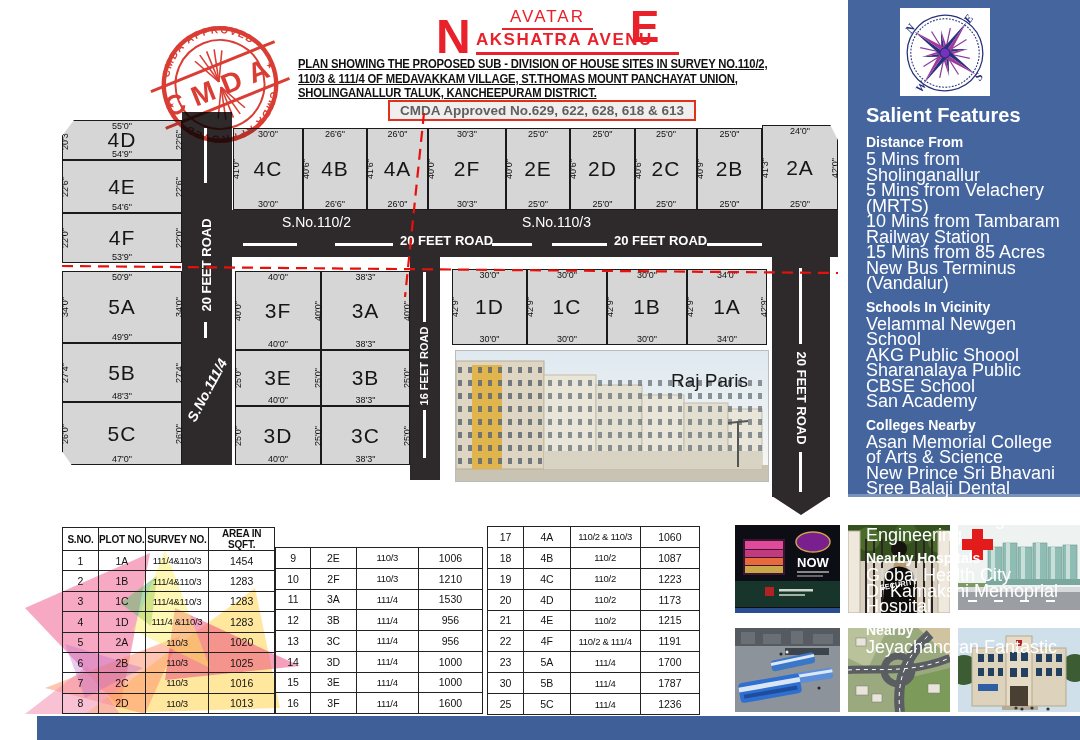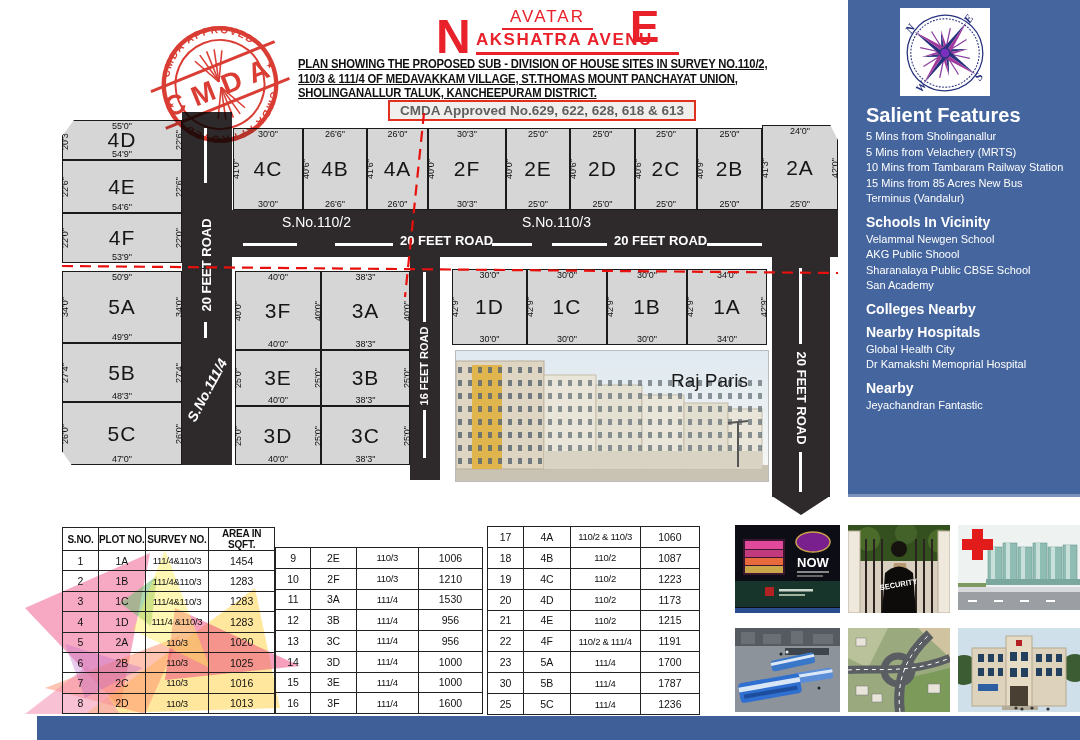"Distance From" h3 { html: none -> <h3>Distance From</h3> }
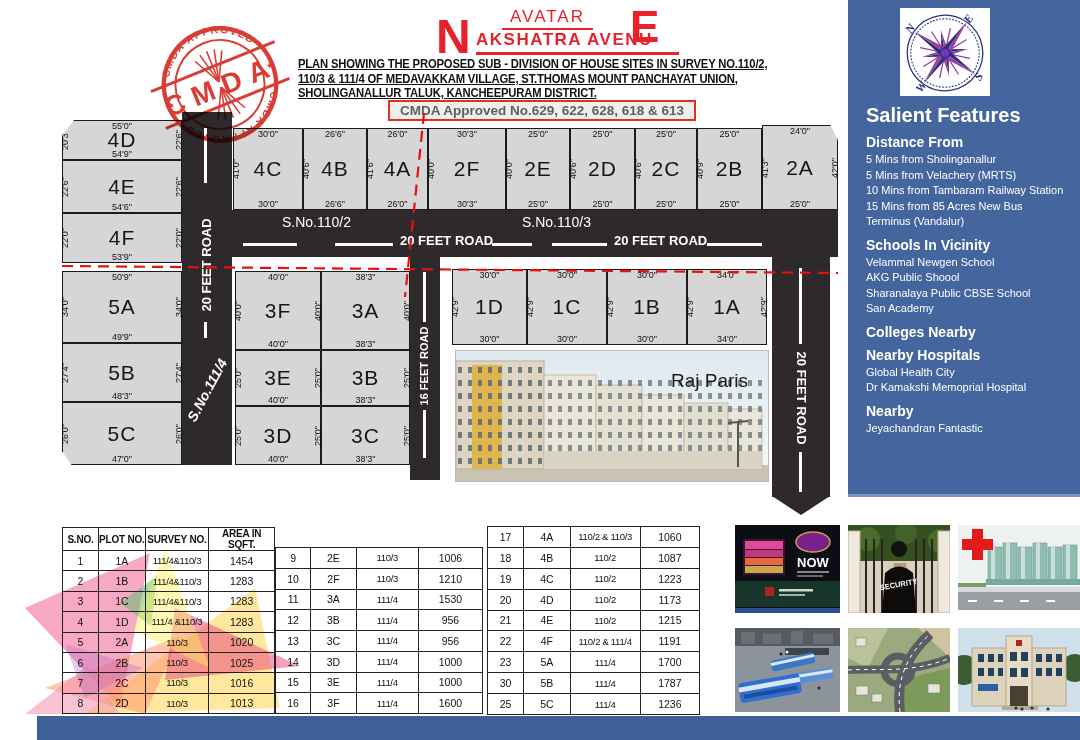"5 Mins from Sholinganallur" .s-item { font-size: 11px -> 18px }
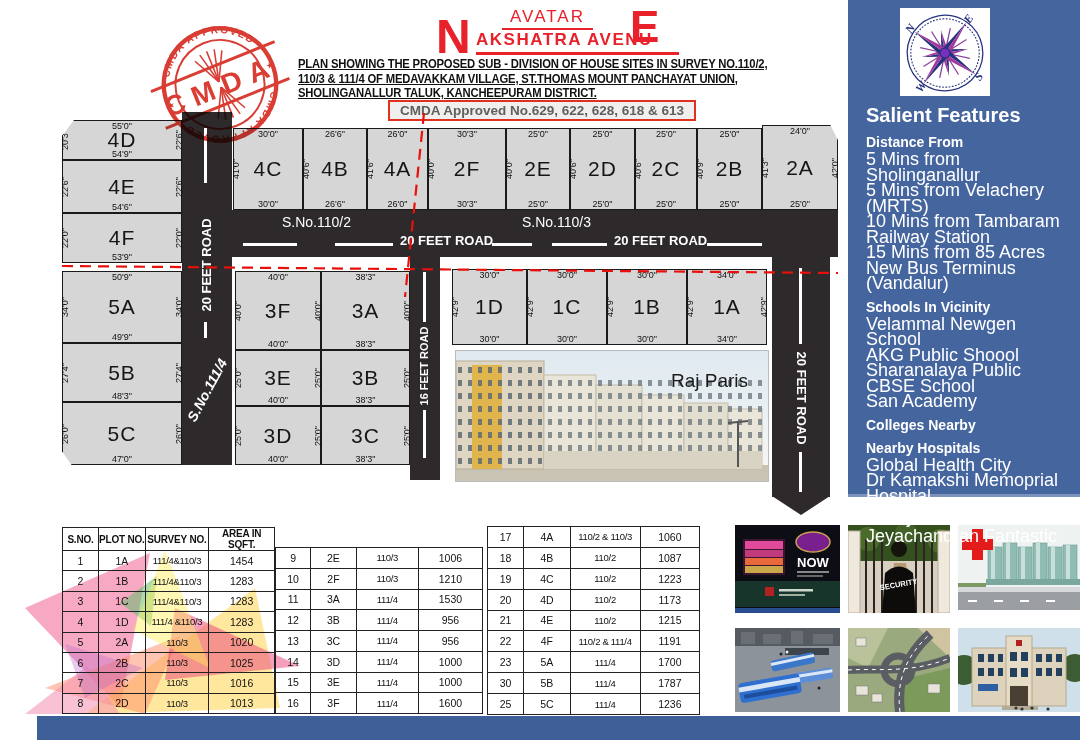"Asan Memorial College of Arts" div { html: none -> <div> <div>Asan Memorial College of Arts &amp; Science</div> <div>New Prince Sri Bhavani</div> <div>Sree Balaji Dental College</div> <div>Jerusalem College of Engineering</div> </div> }
